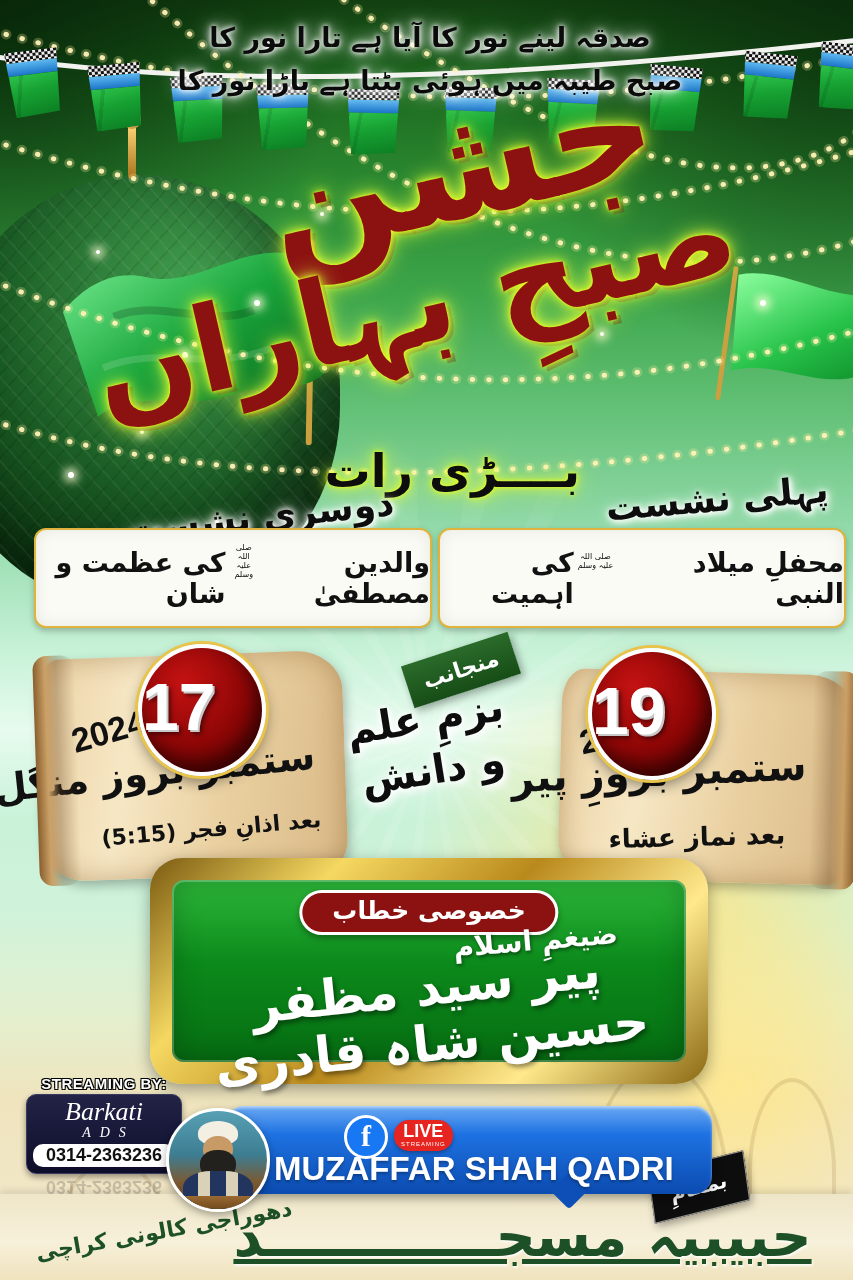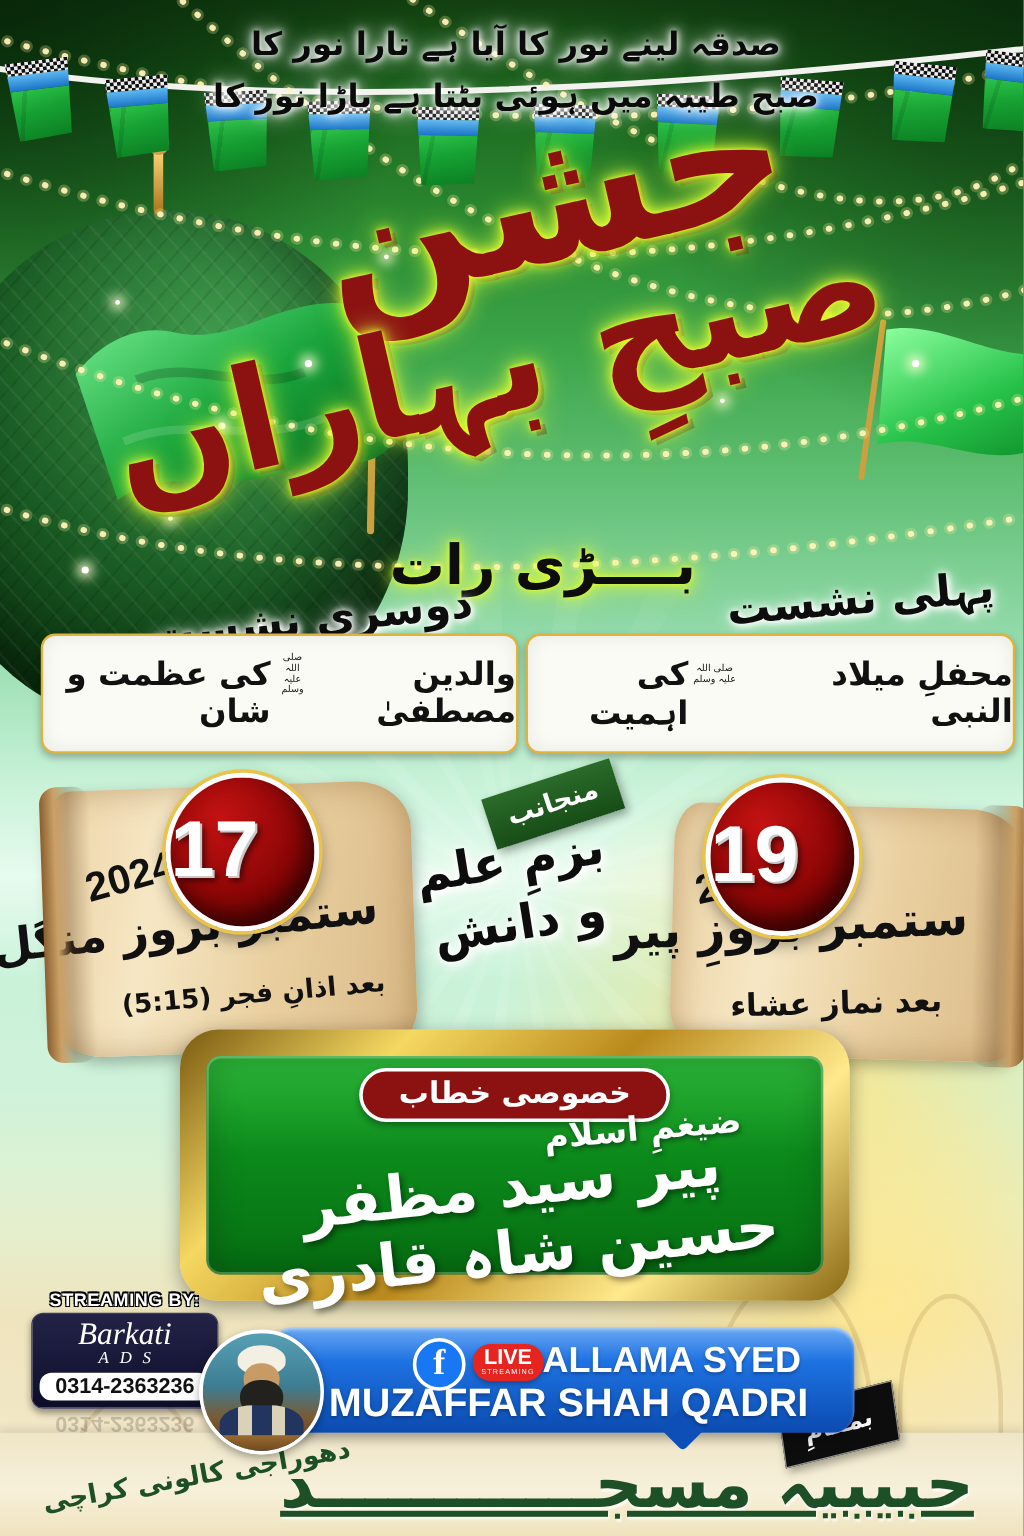"ALLAMA SYED" div.l1 { html: <div>ALLAMA SYED</div> -> none }
